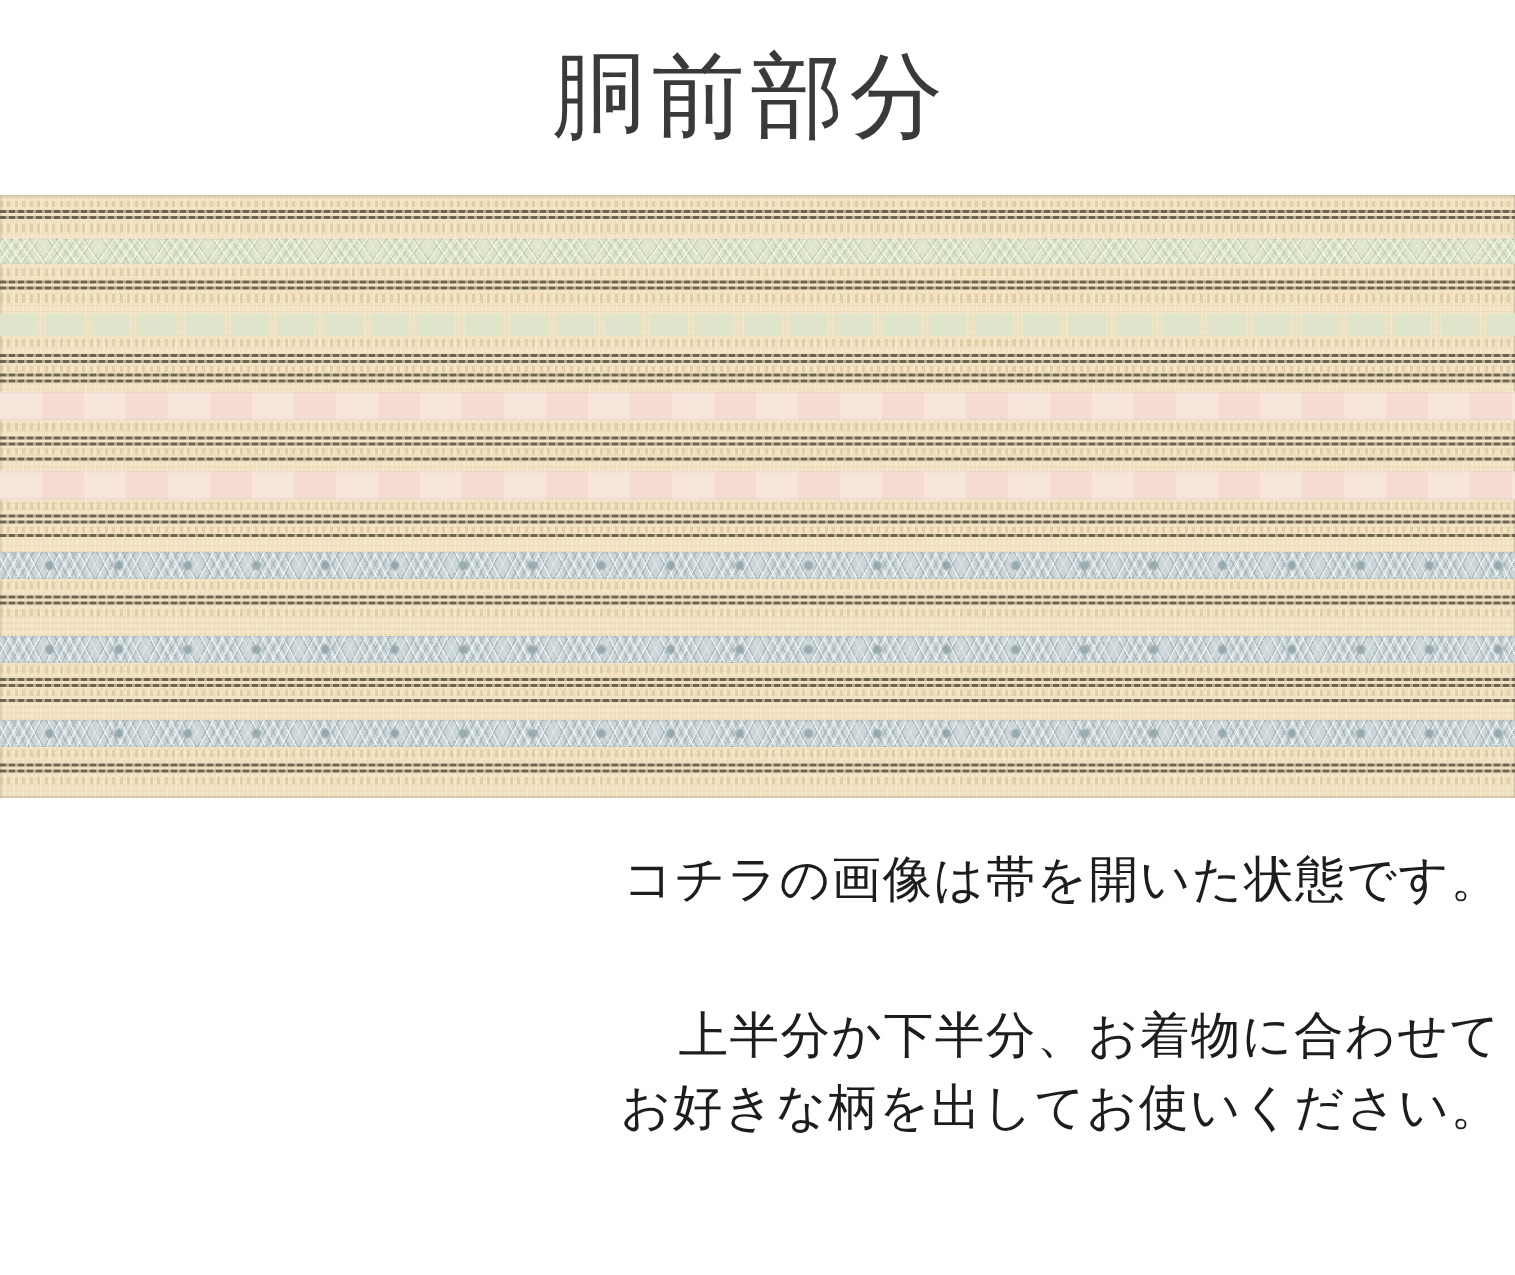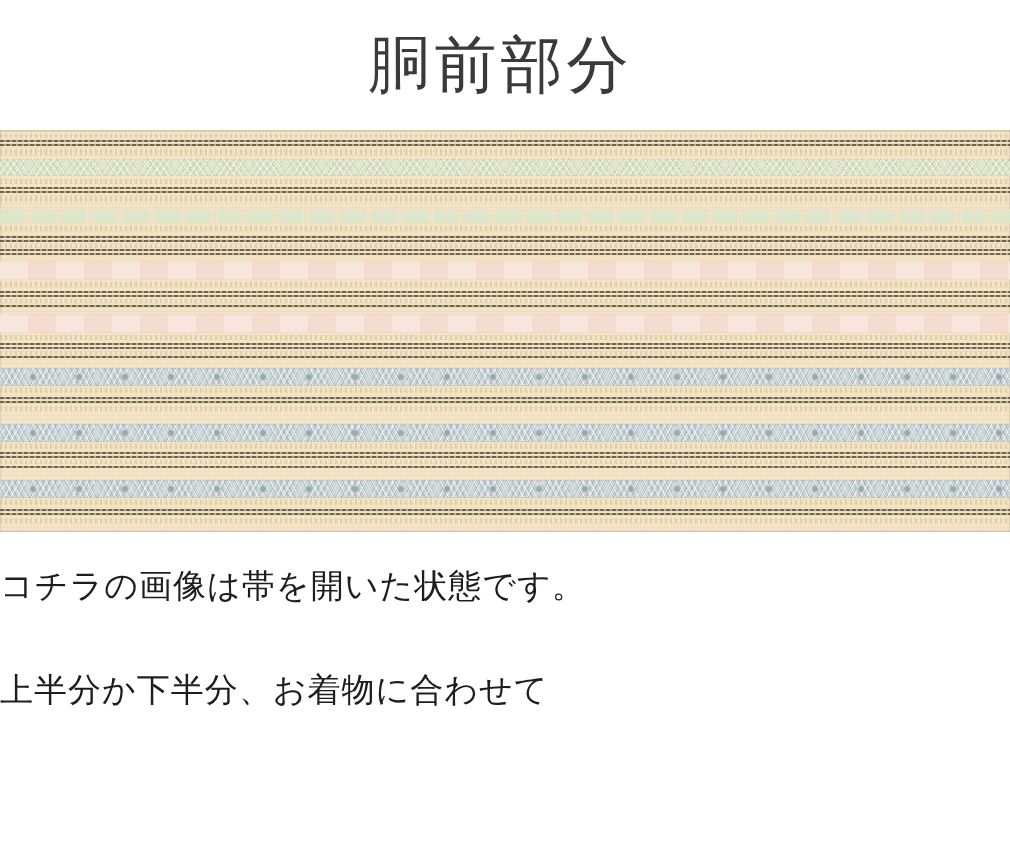"コチラの画像は帯を開いた状態です。" .caption { text-align: left -> right }
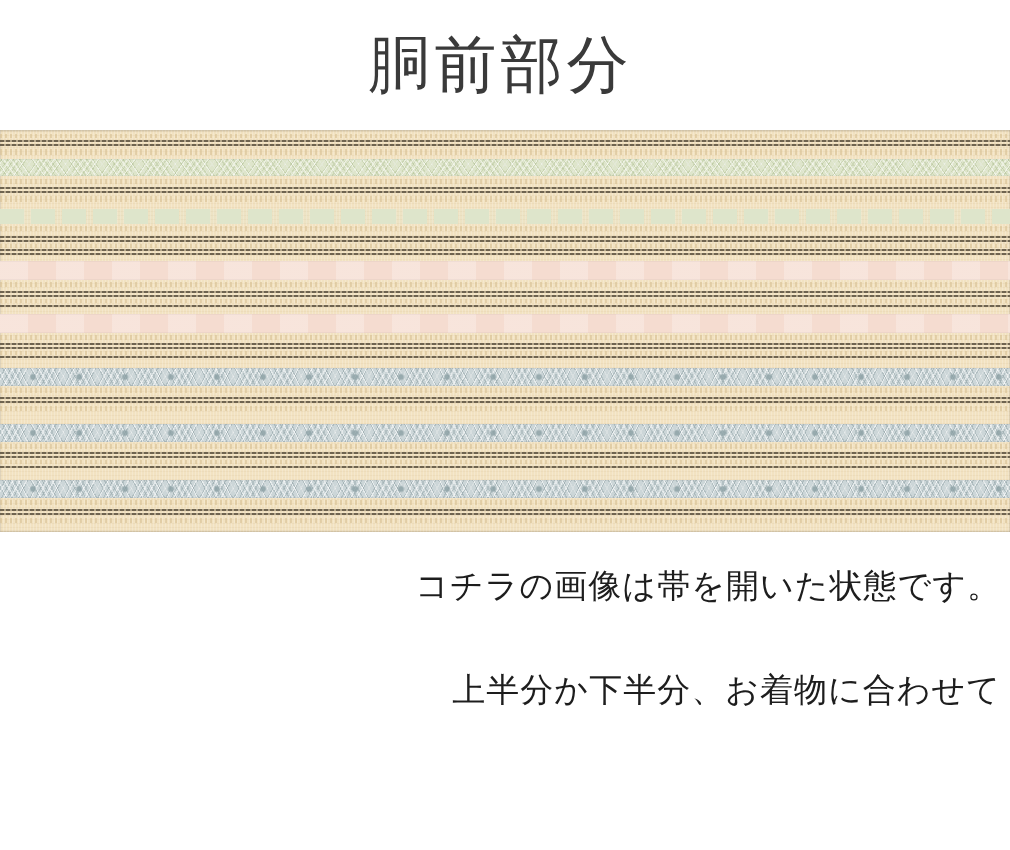"お好きな柄を出してお使いください。" p.cap-line { html: none -> <p>お好きな柄を出してお使いください。</p> }
